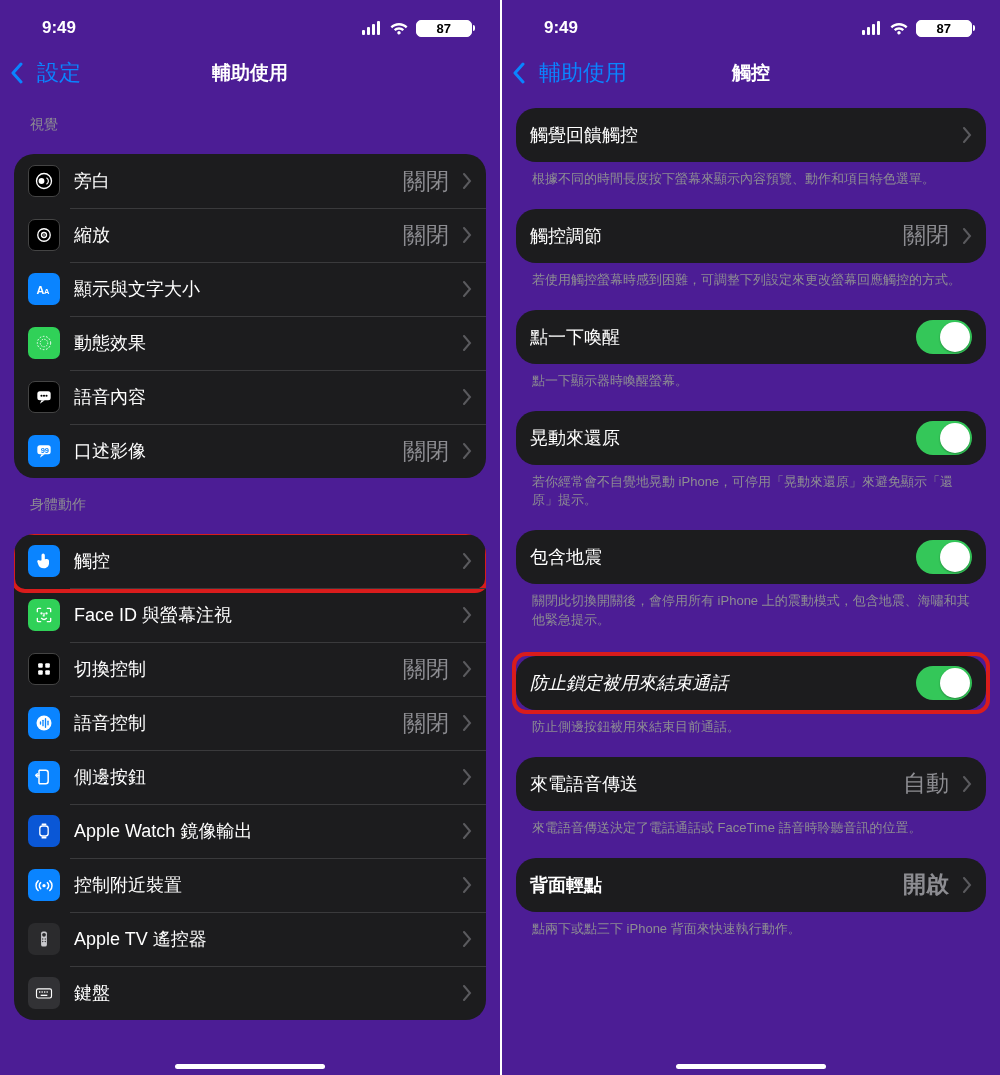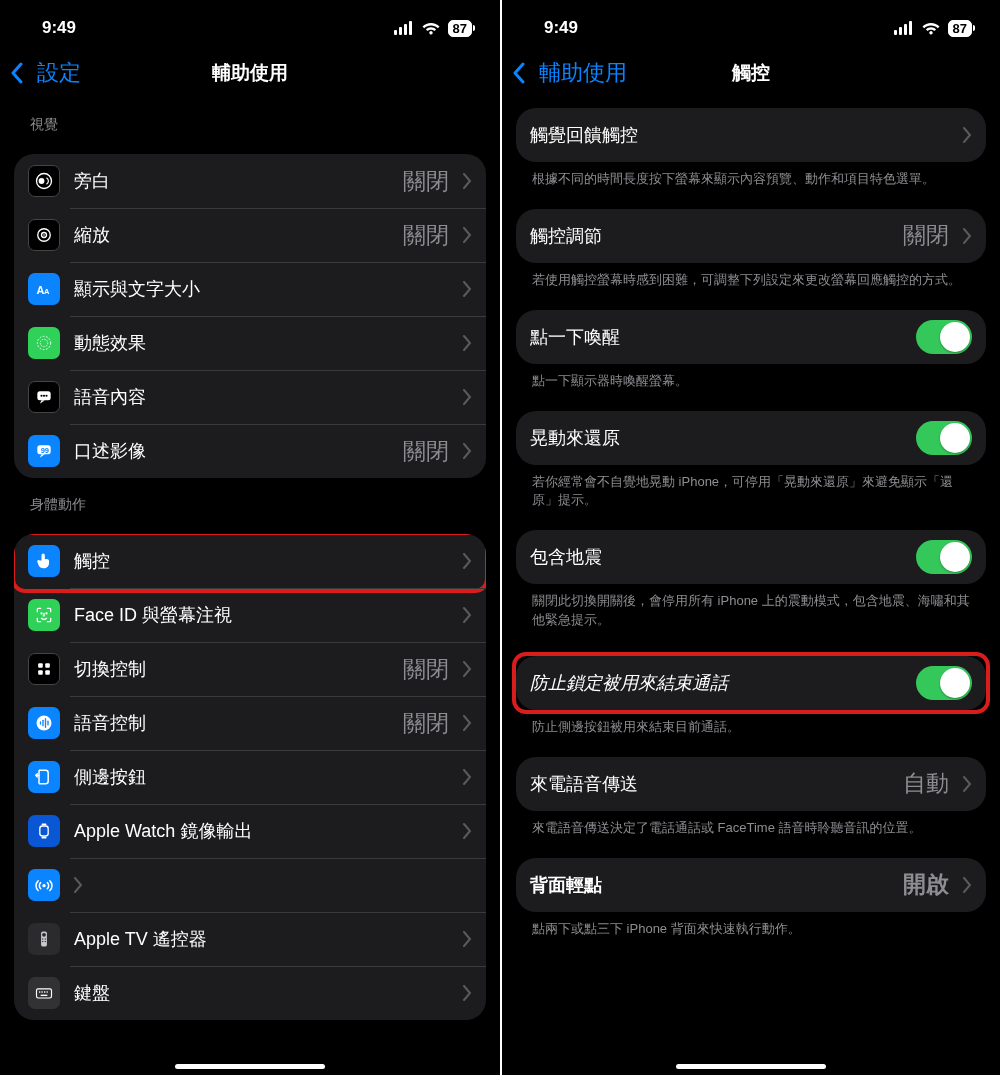"9:49" .phone { background: #000000 -> #4c1d95 }
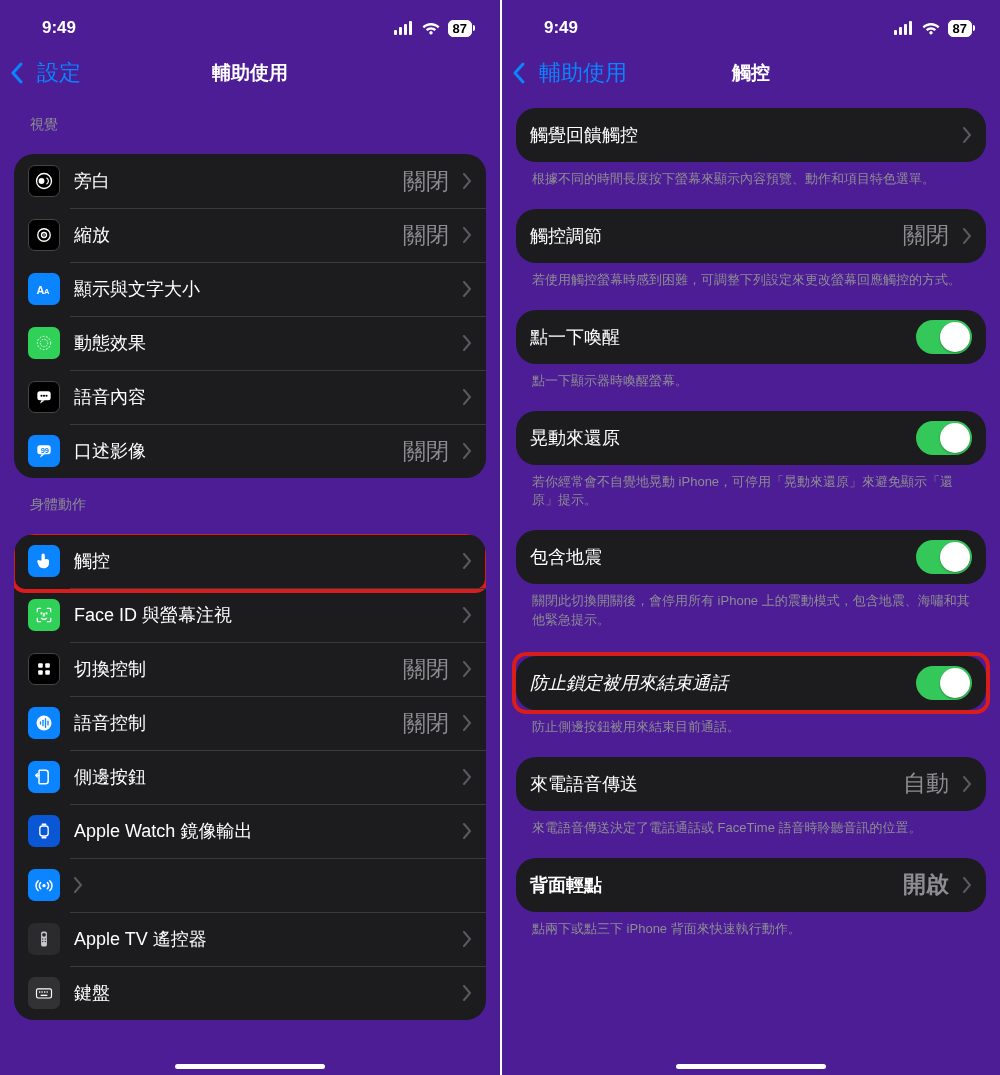"87" .battery-box { padding: 1px 4px -> 1px 20px }
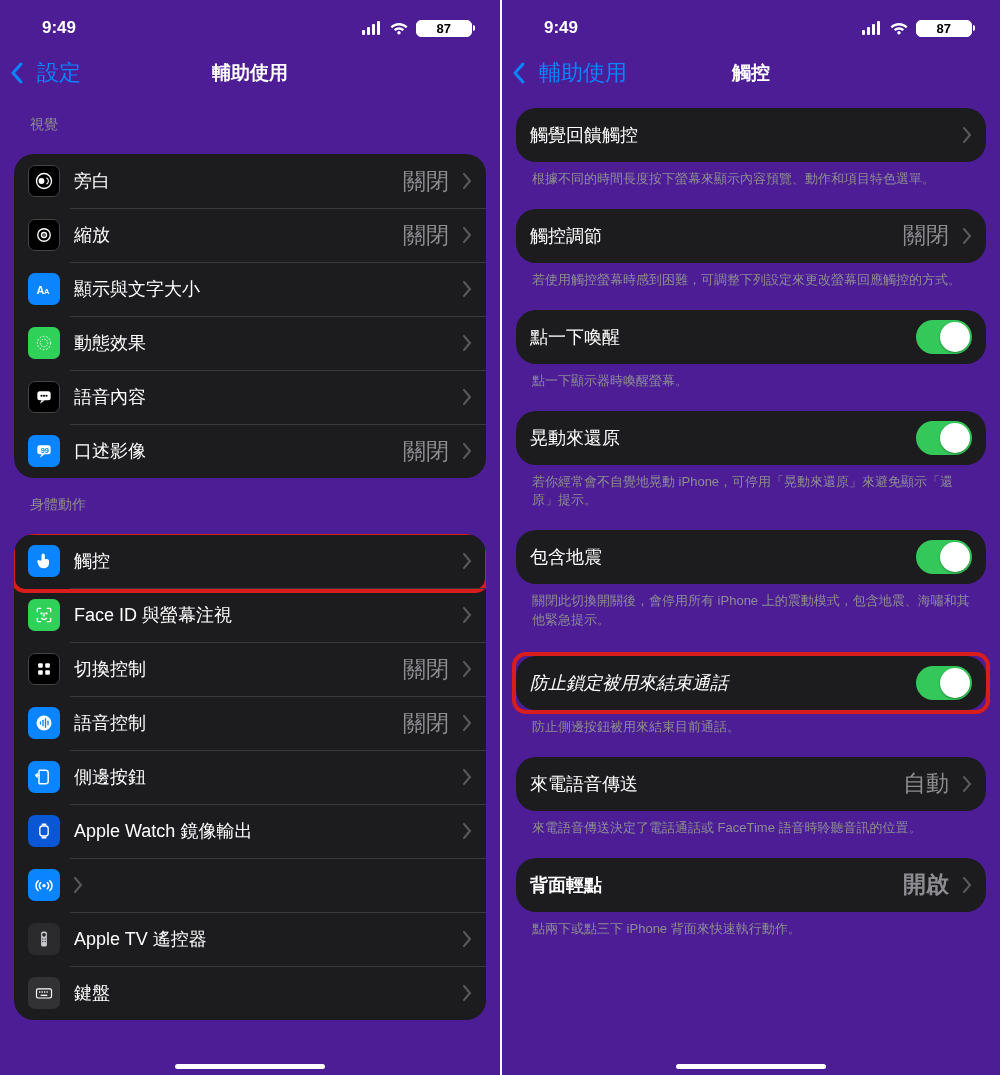"控制附近裝置" div.row-label { html: none -> <div>控制附近裝置</div> }
